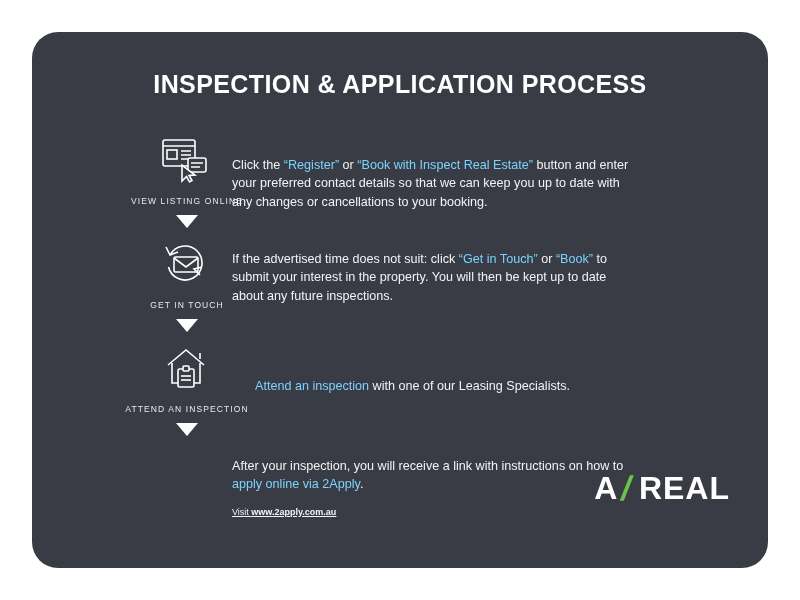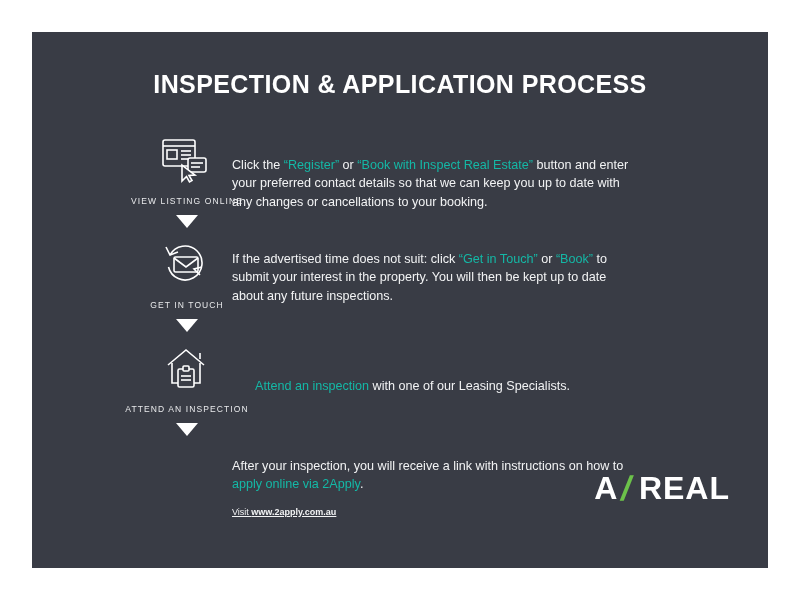"INSPECTION & APPLICATION PROCESS" .slide { border-radius: none -> 26px }
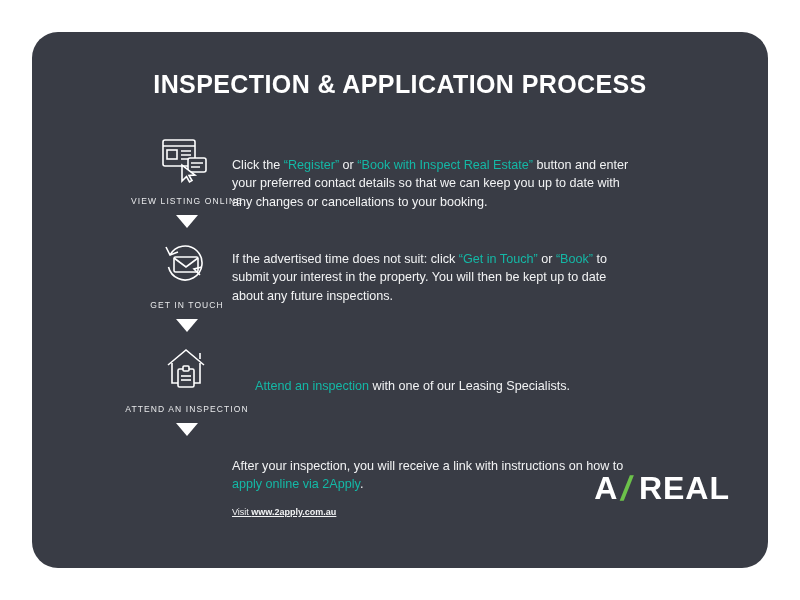"“Register”" .green { color: #14b8a6 -> #7dd3fc }
